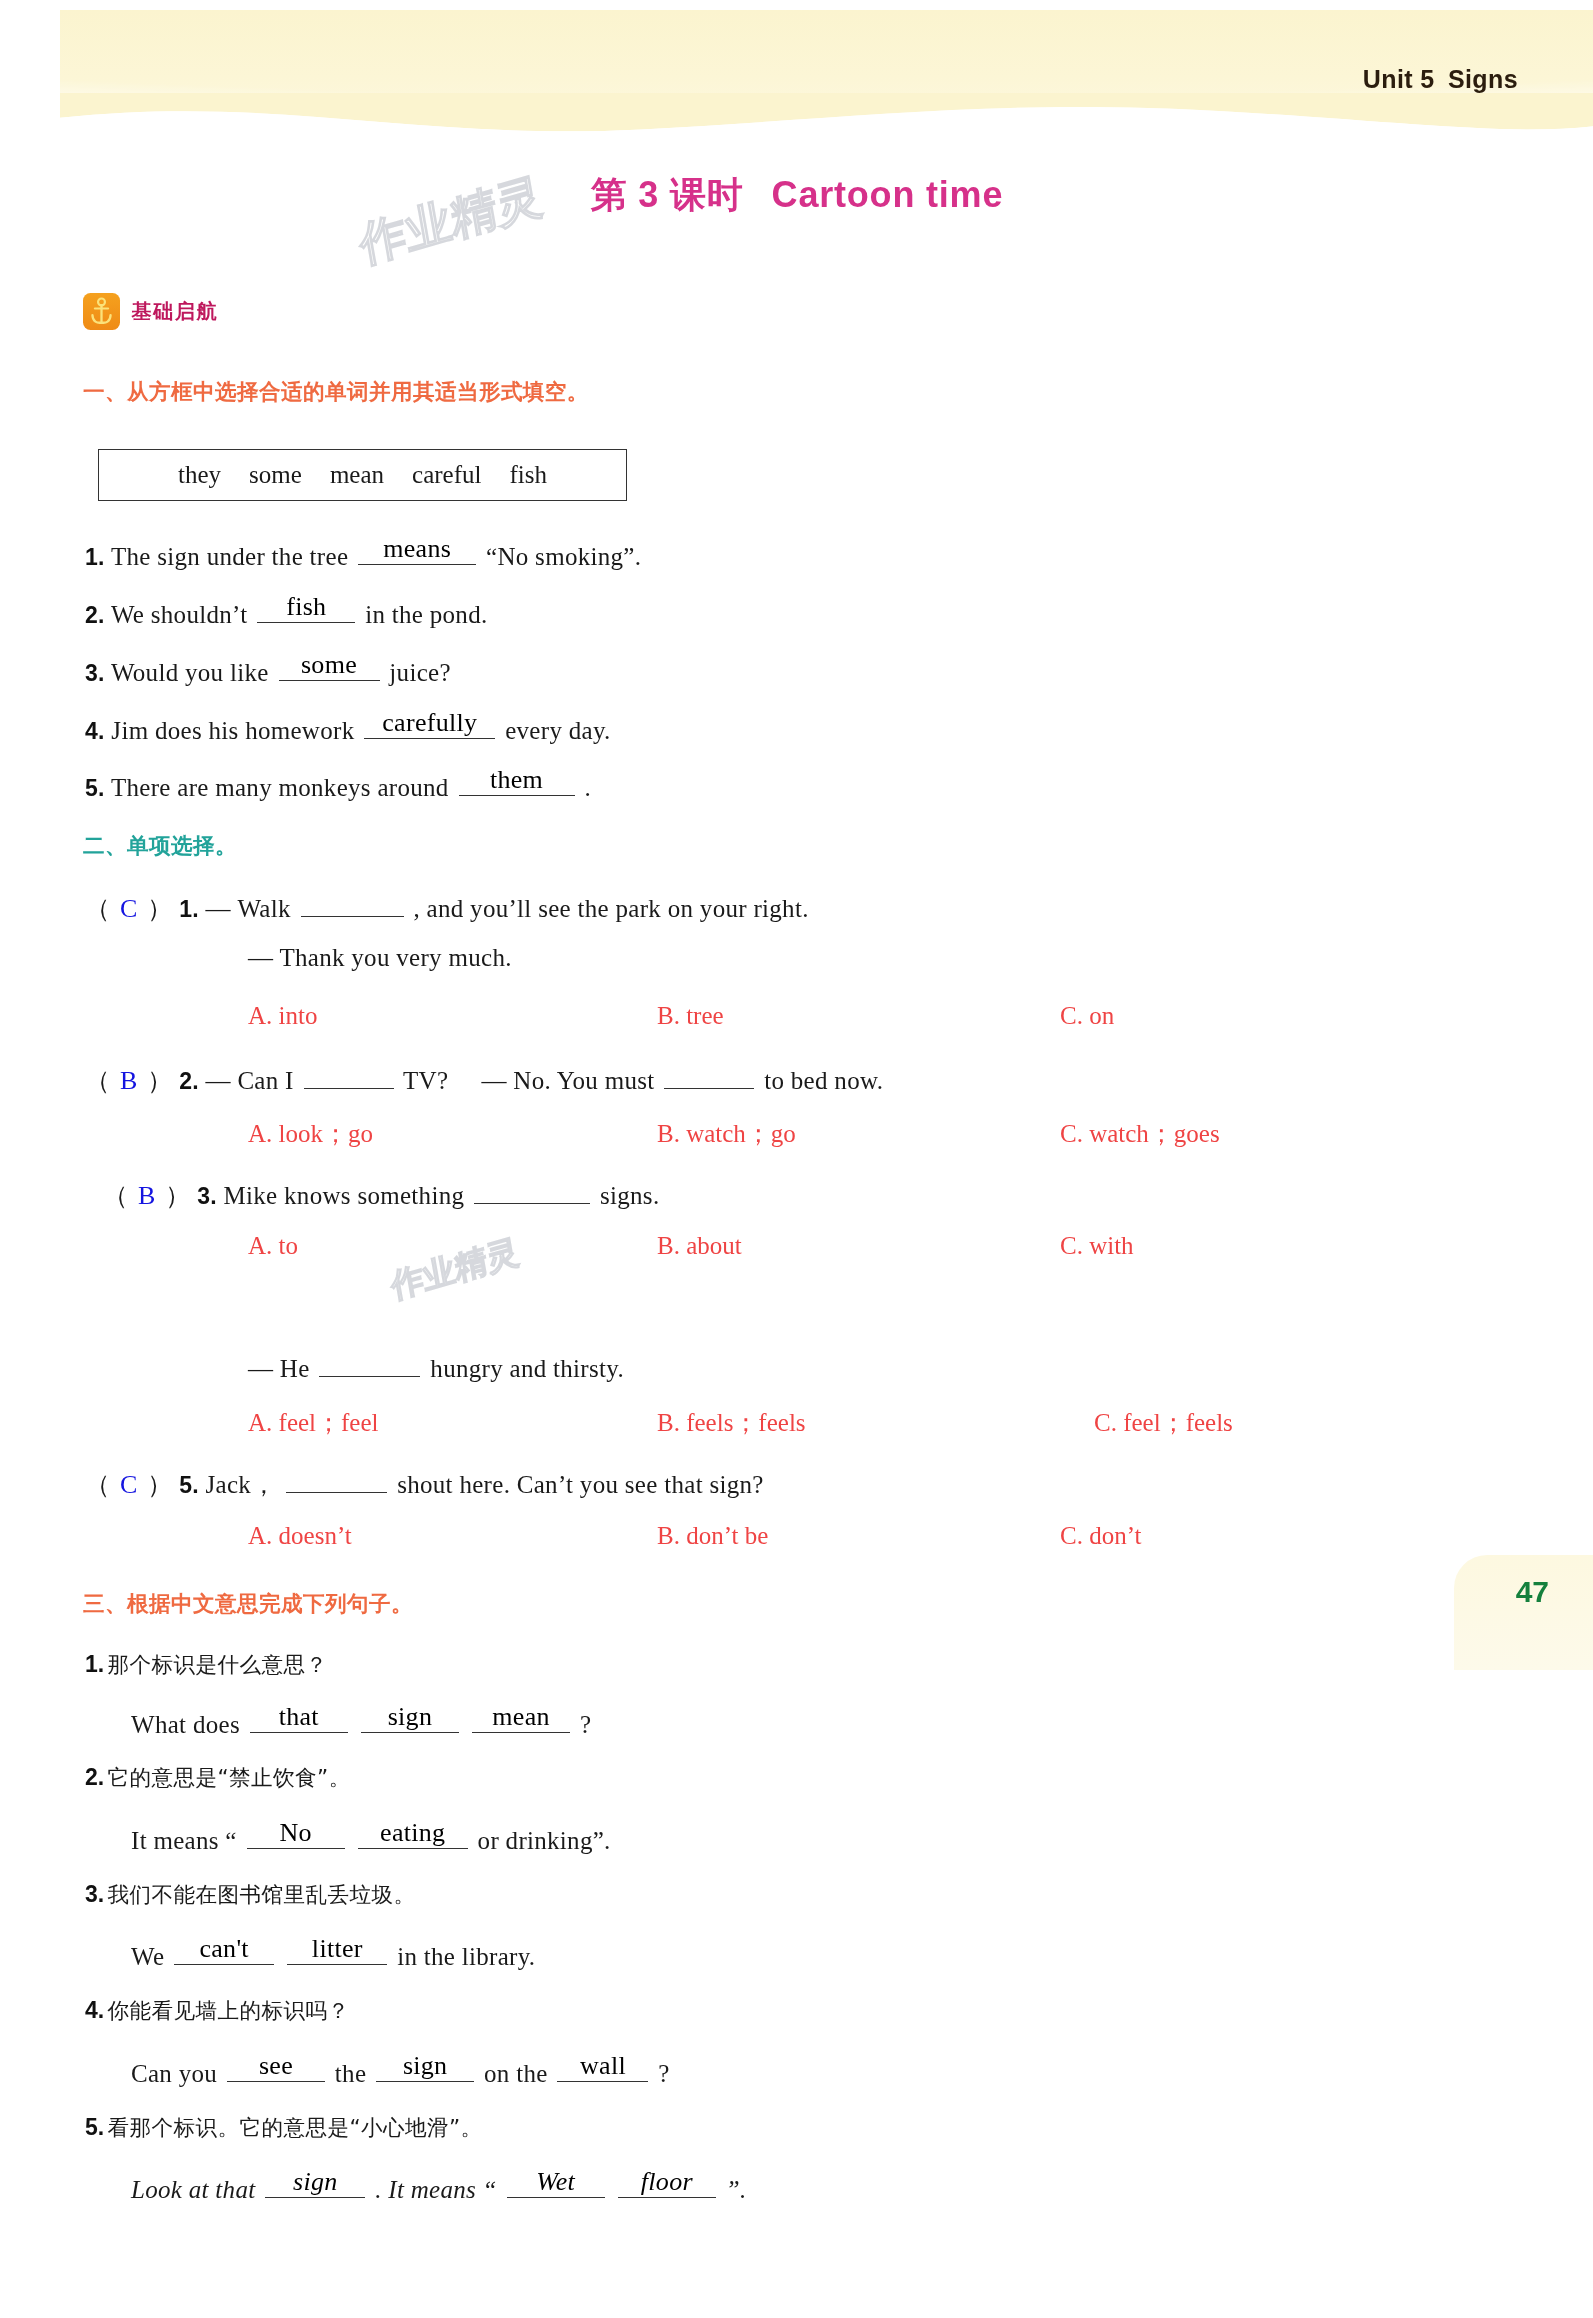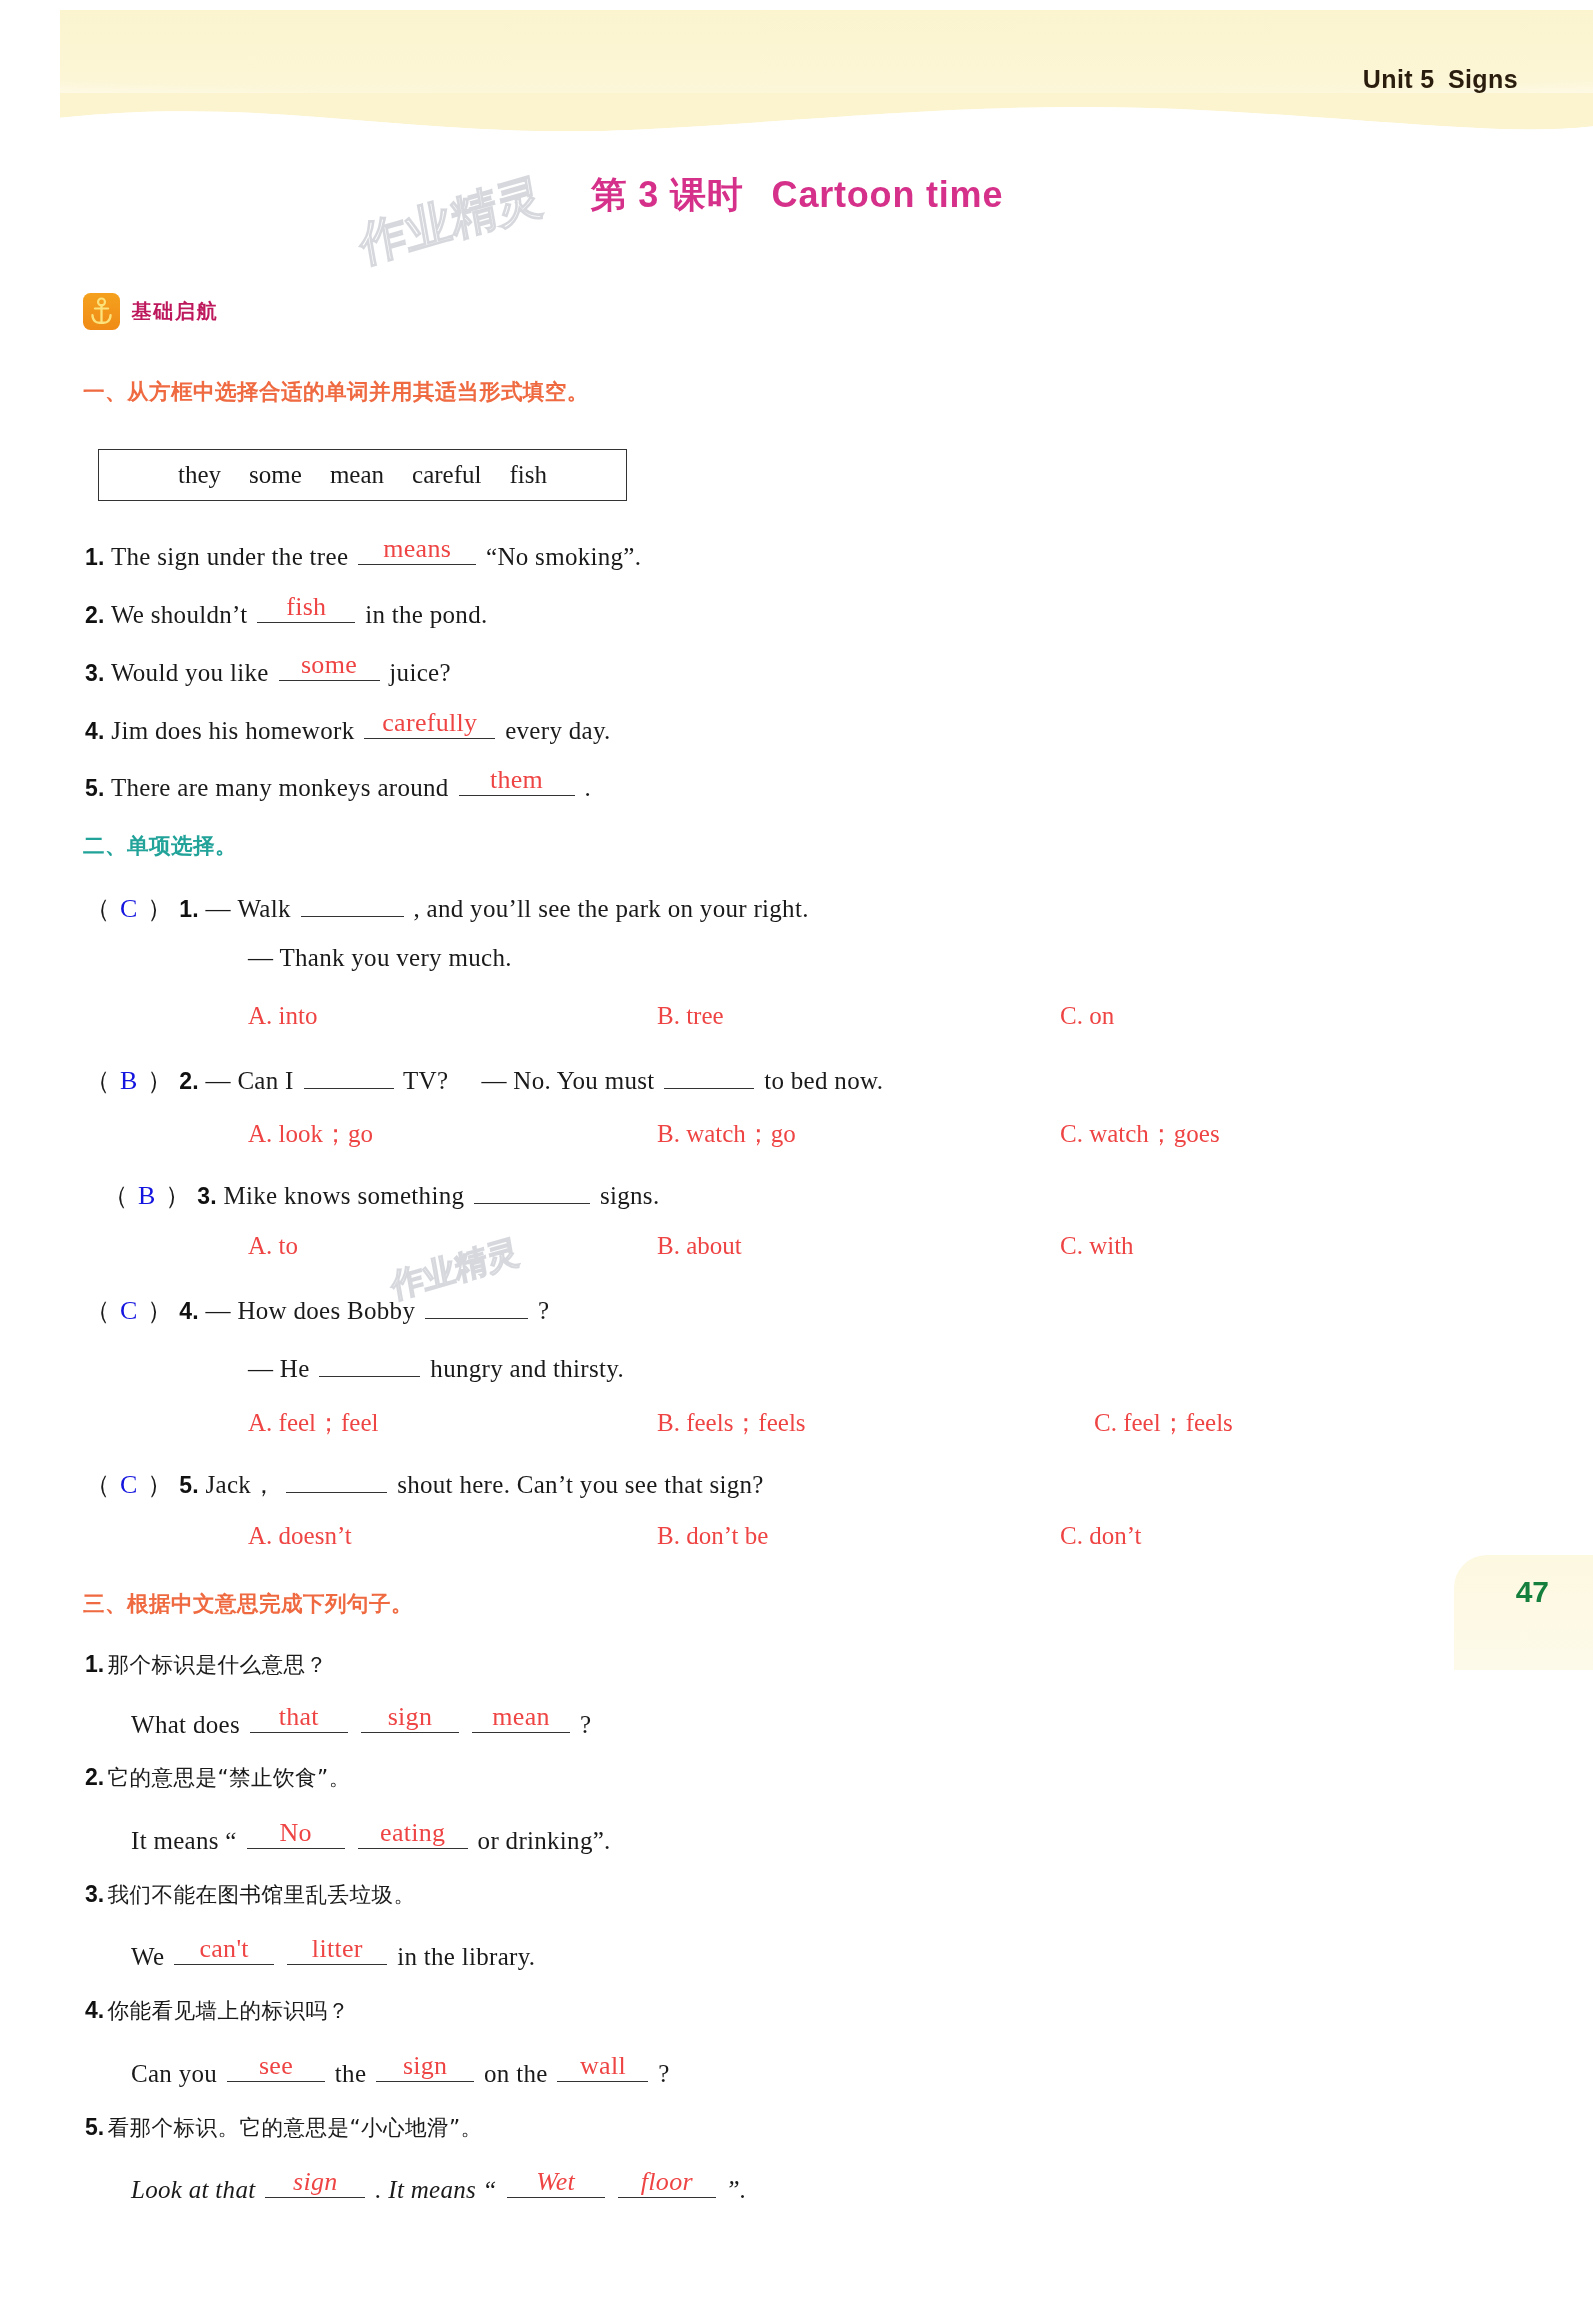"means" .blank .ans { color: #ef4444 -> #000000 }
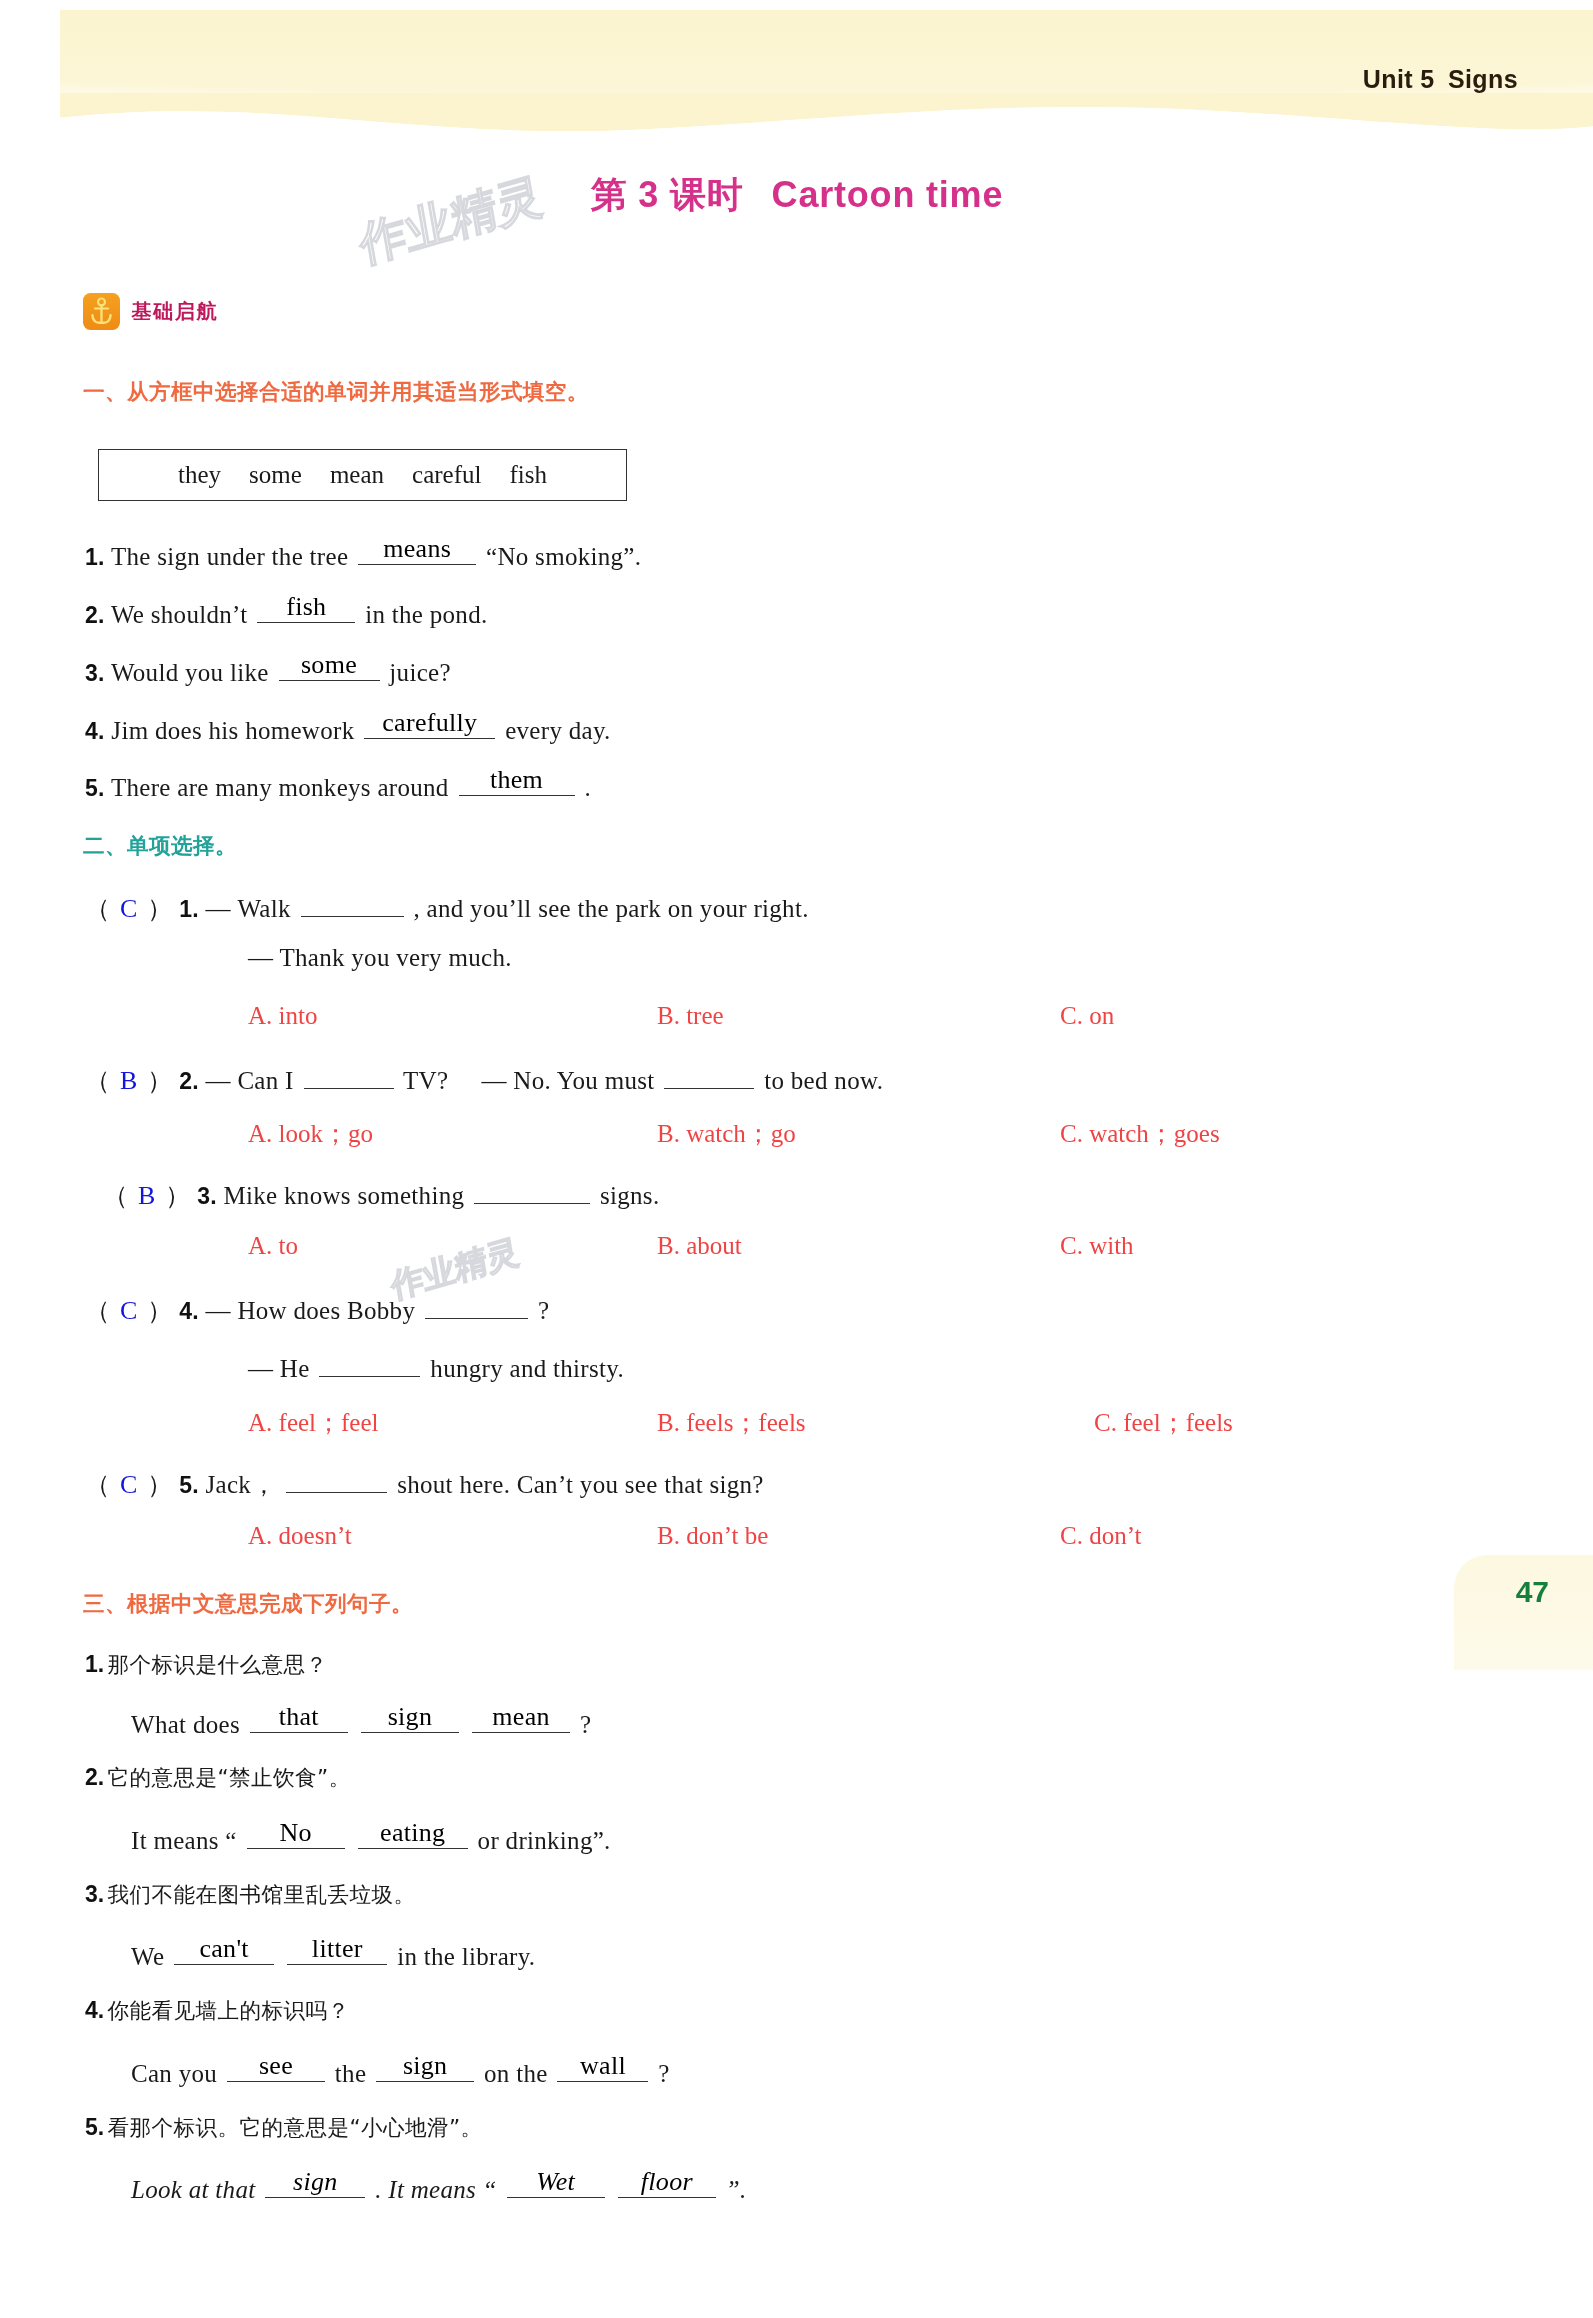"（ C ） 4. —" div.mc-row { html: <div> <span>（</span><span>C</span><span>）</span> <span>4.</span> <span>— How does Bobby</span> <span></span> <span>?</span> </div> -> none }
